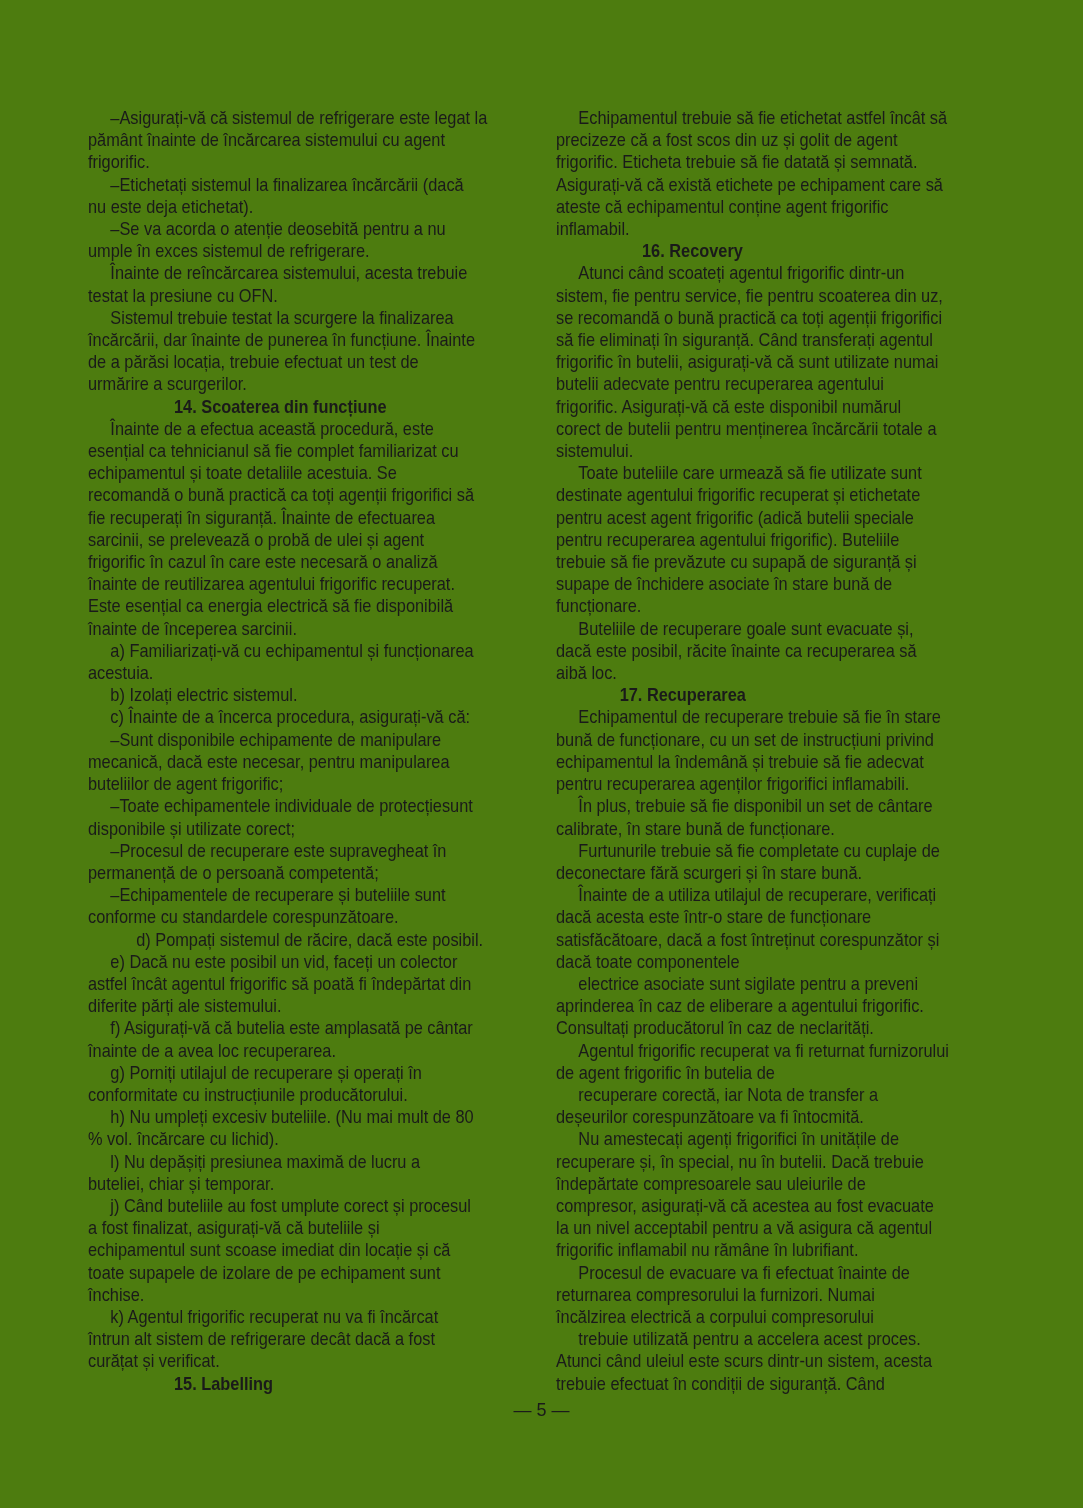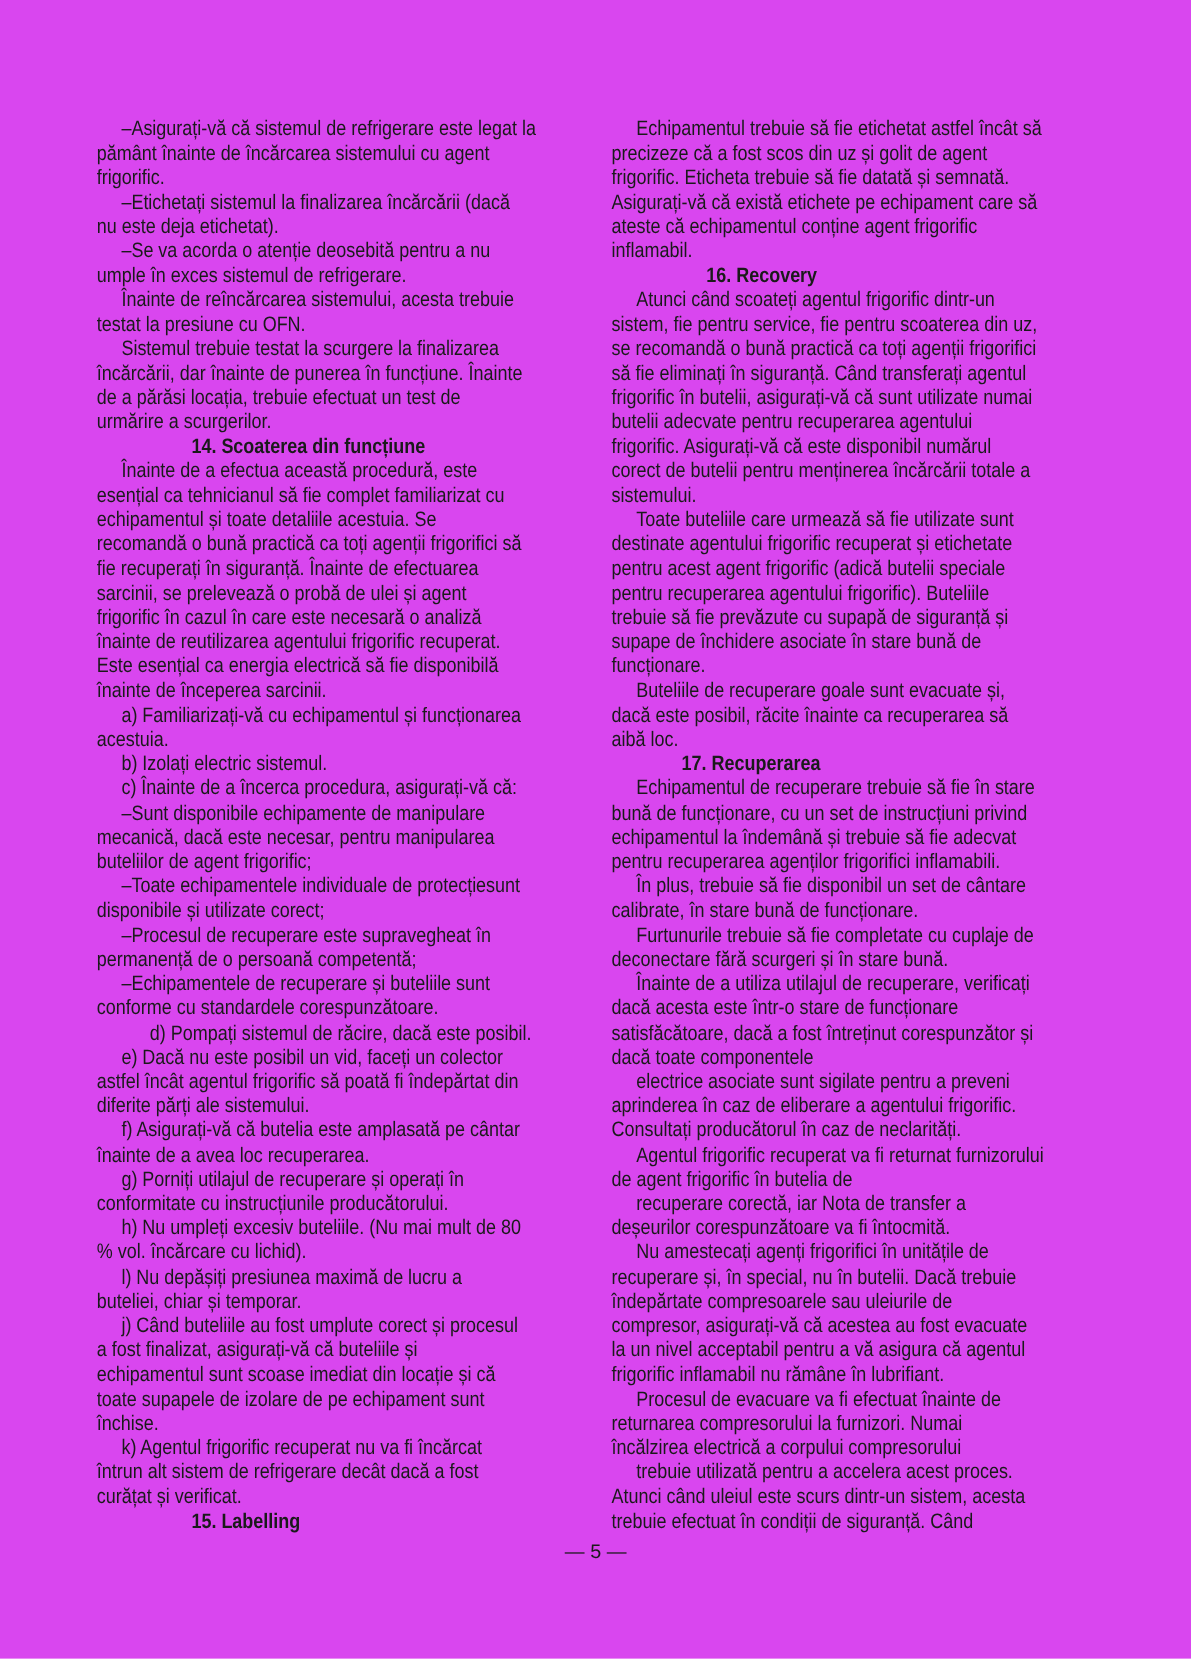"–Asigurați-vă că sistemul de refrigerare" #page { background: #d946ef -> #4d7c0f }
